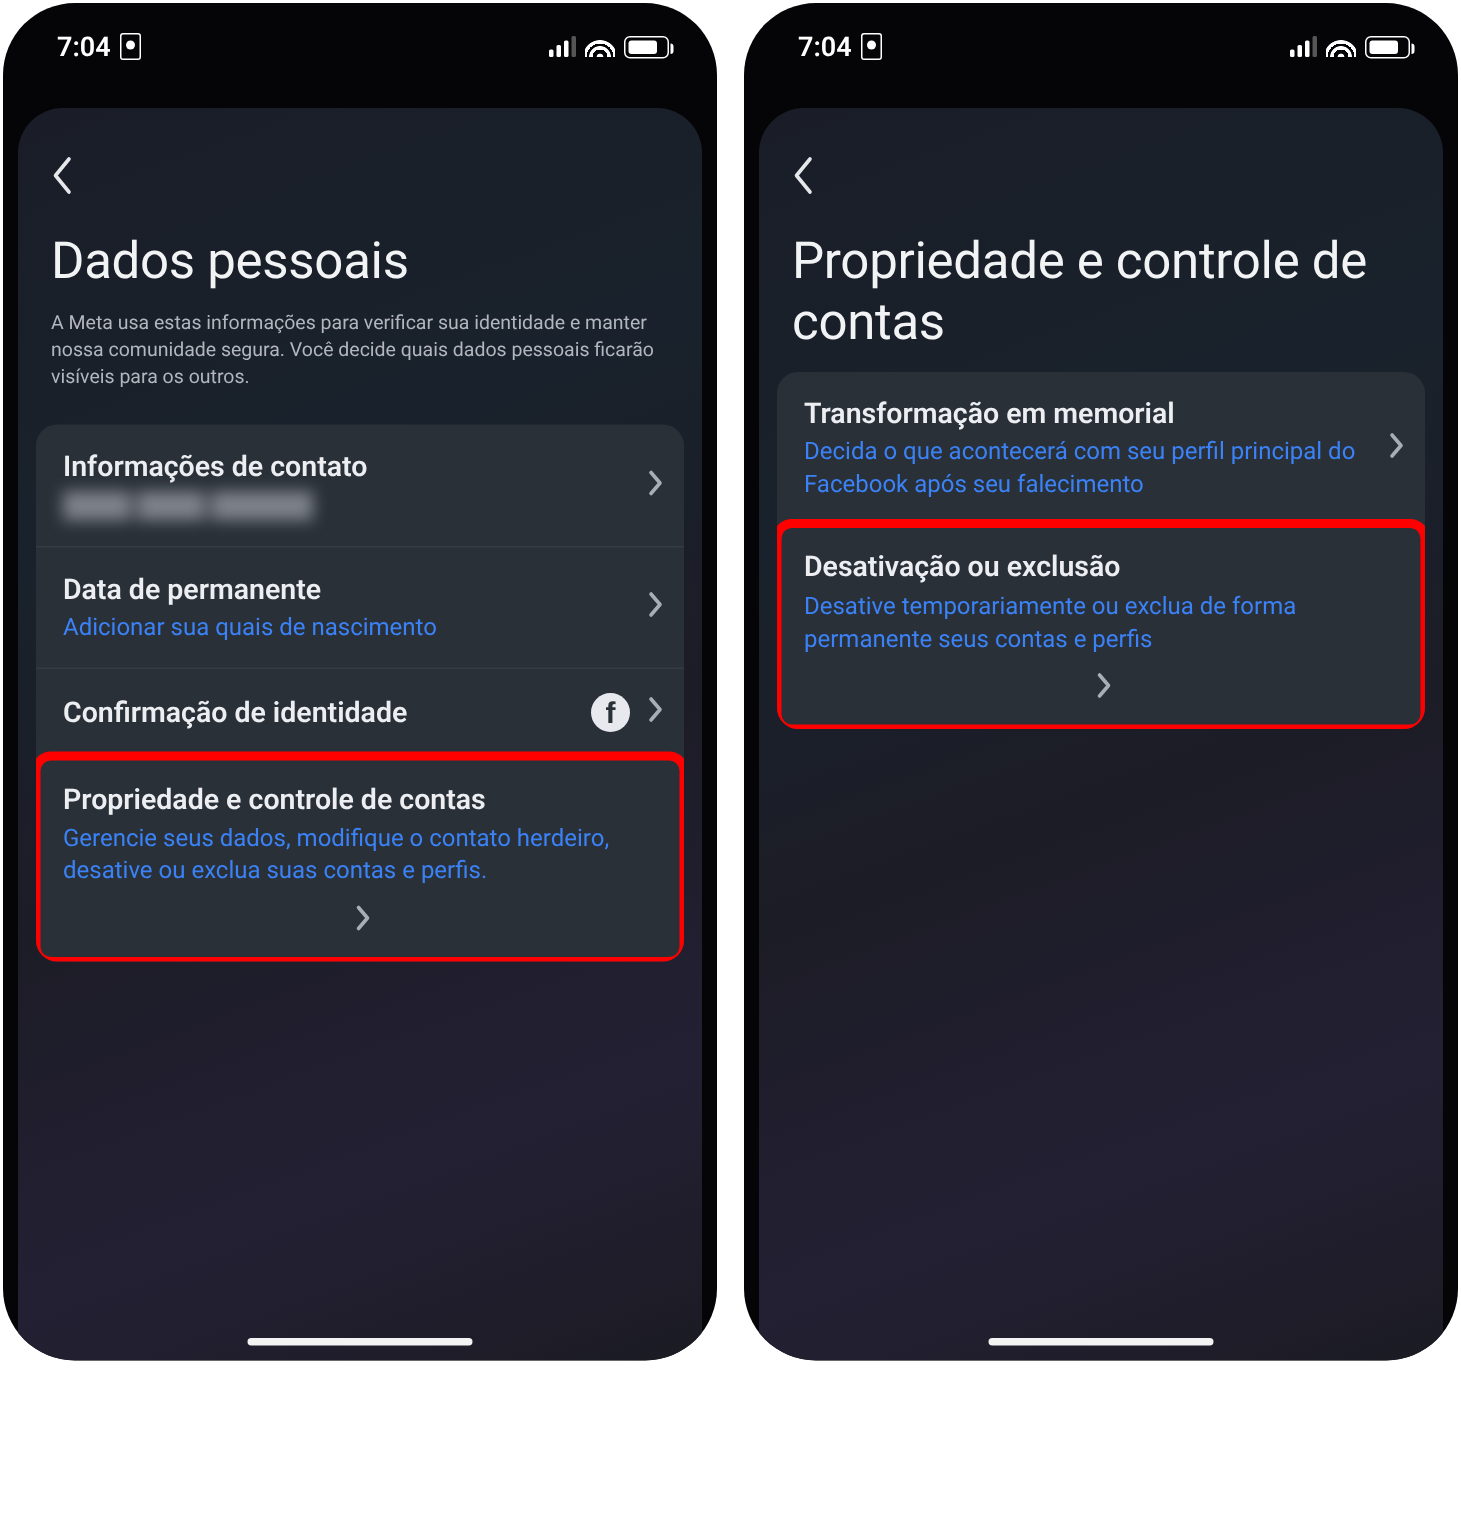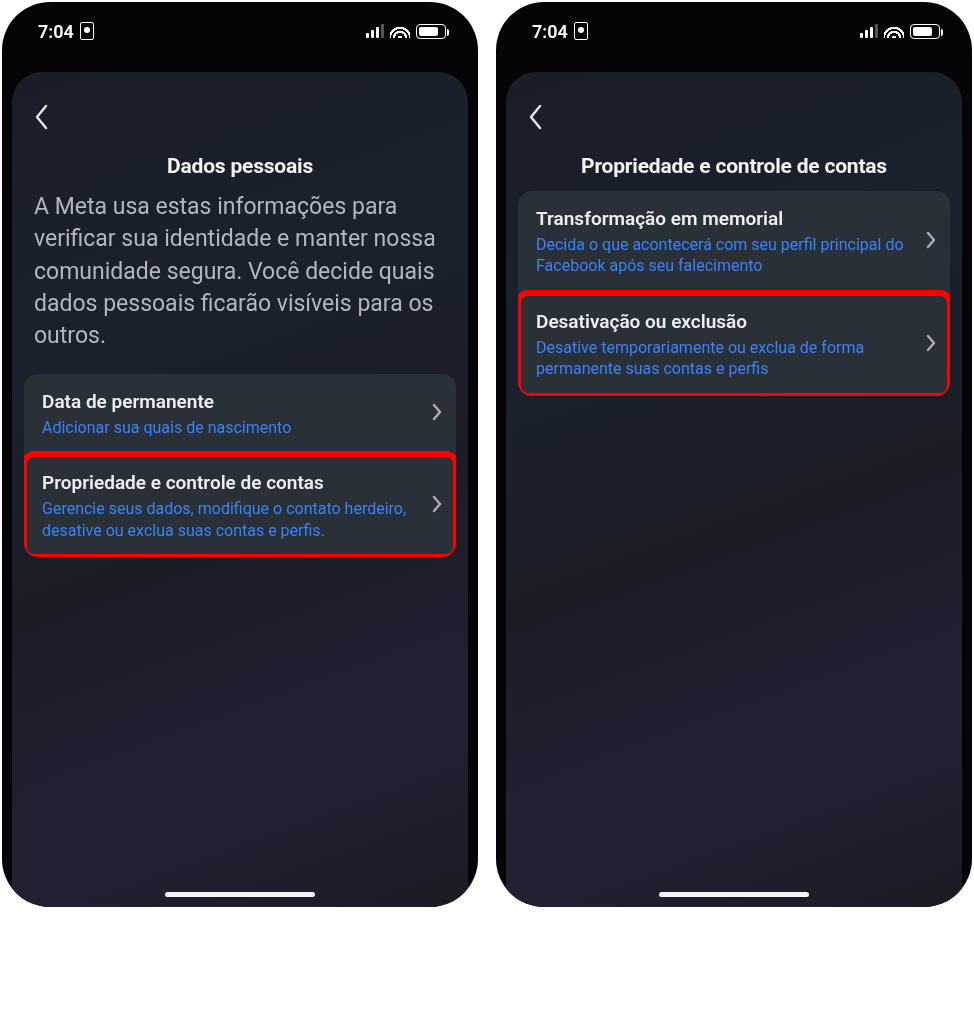"Dados pessoais" .page-title { font-size: 21px -> 34px; font-weight: 700 -> 400; text-align: center -> none }
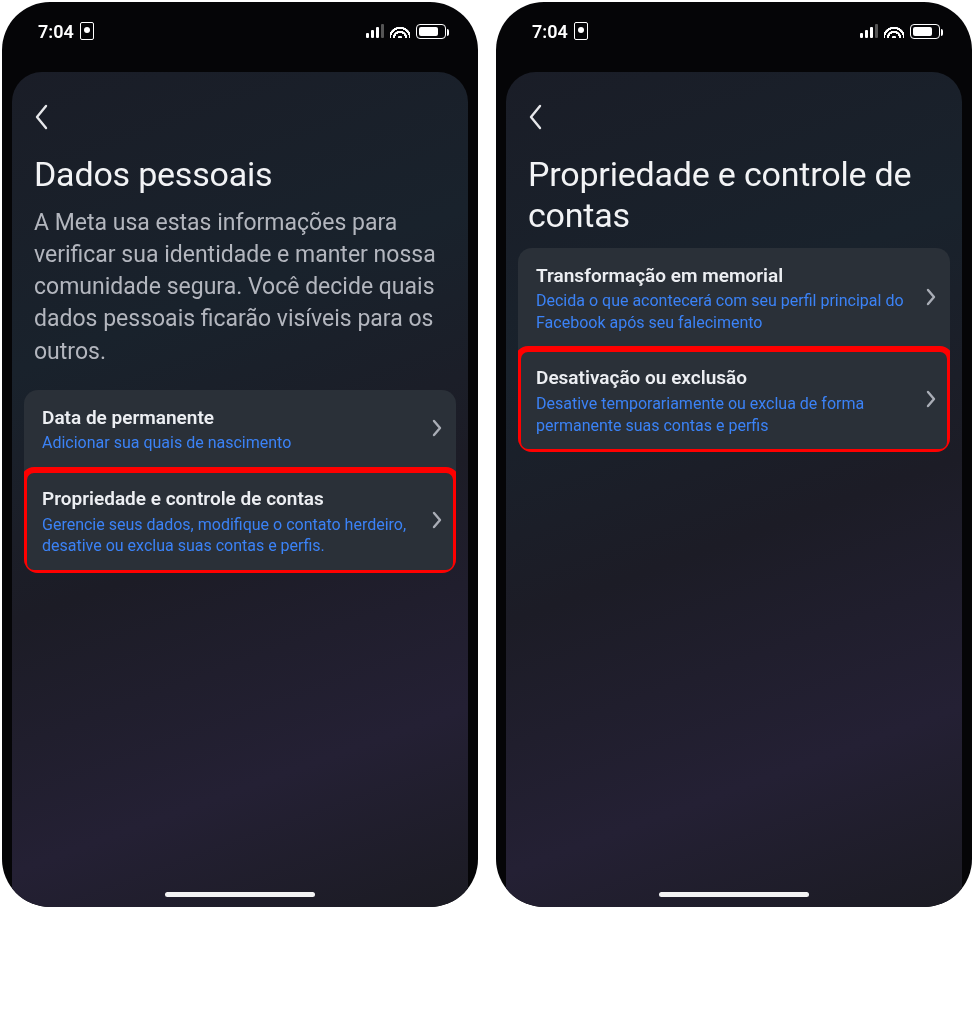"A Meta usa estas informações" .page-desc { font-size: 23px -> 13px }
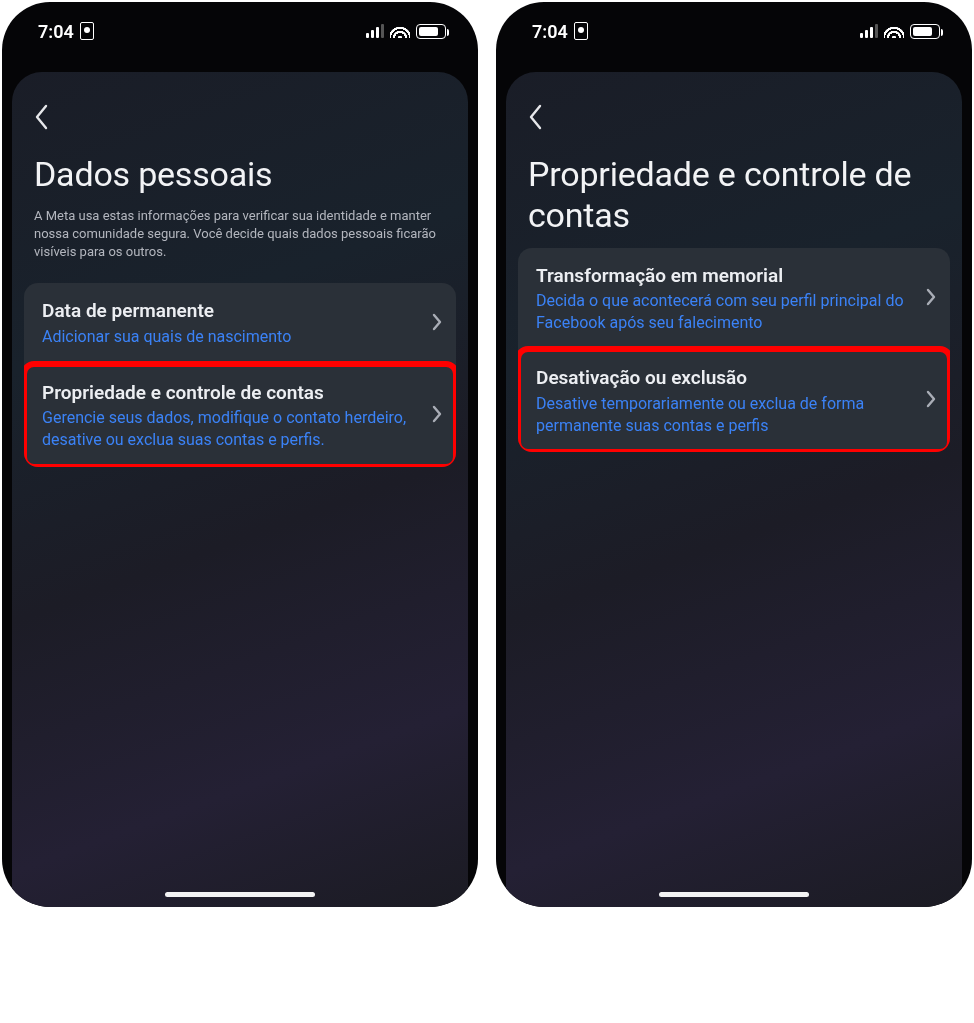"Informações de contato" div.row { html: none -> <div> <div> <div>Informações de contato</div> <div>████ ████ ██████</div> </div> <span><svg> <polyline></polyline> </svg></span> </div> }
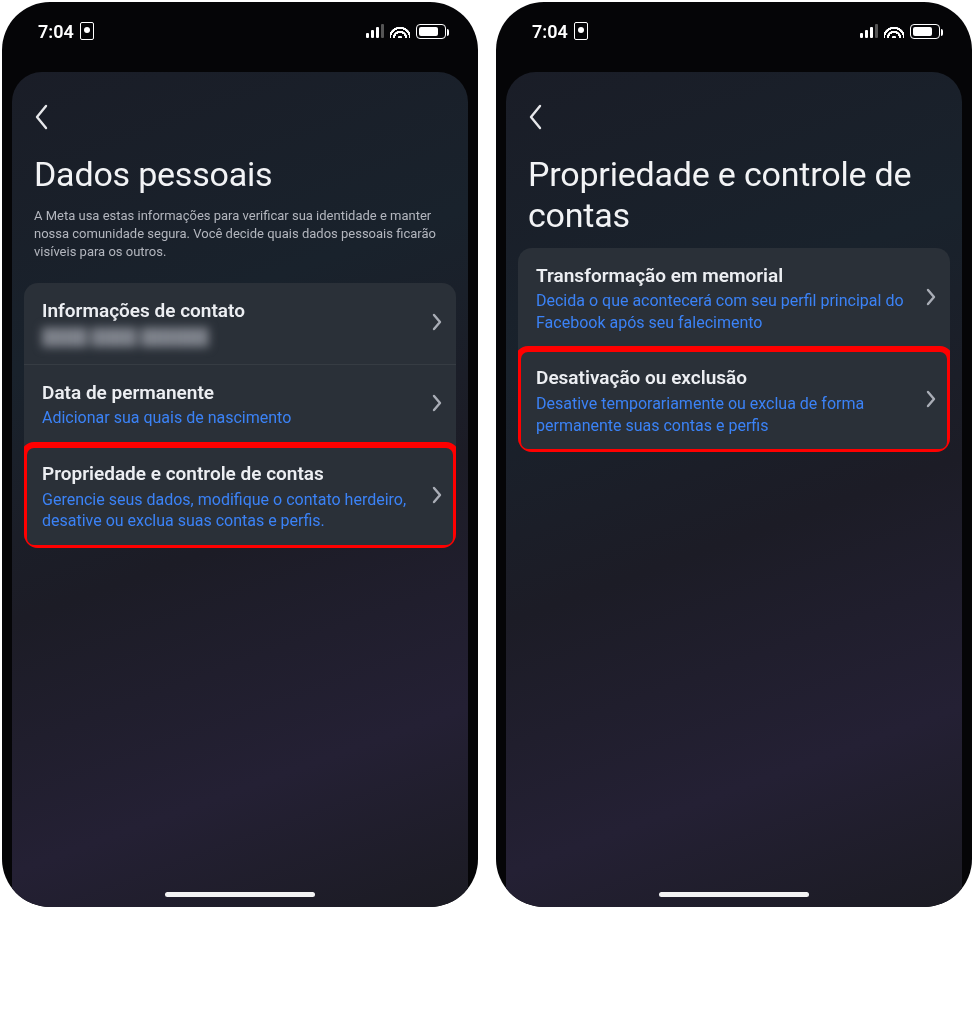"Desativação ou exclusão" .highlight { flex-direction: none -> column }
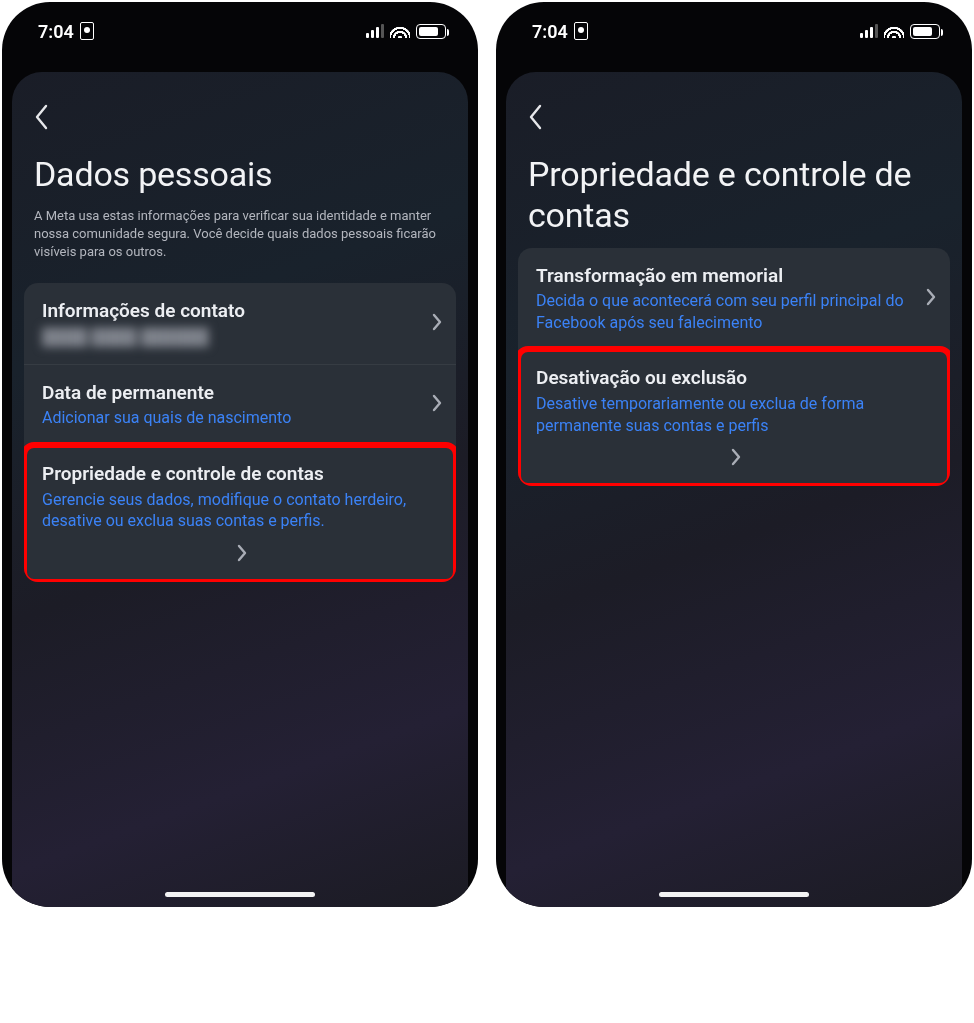"Desative temporariamente ou exclua de" div.row-sub { text: suas -> seus }
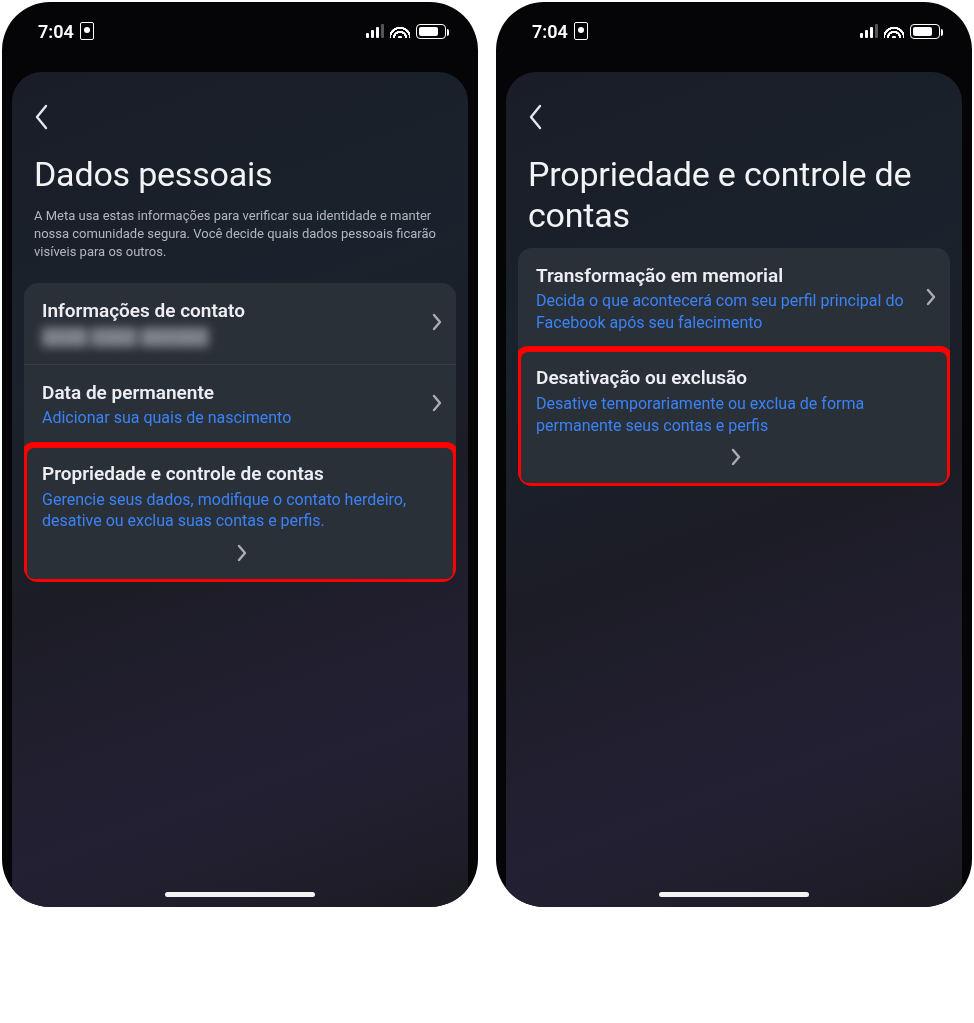"Confirmação de identidade" div.row { html: none -> <div> <div> <div>Confirmação de identidade</div> </div> <span> <span>f</span> </span> <span><svg> <polyline></polyline> </svg></span> </div> }
